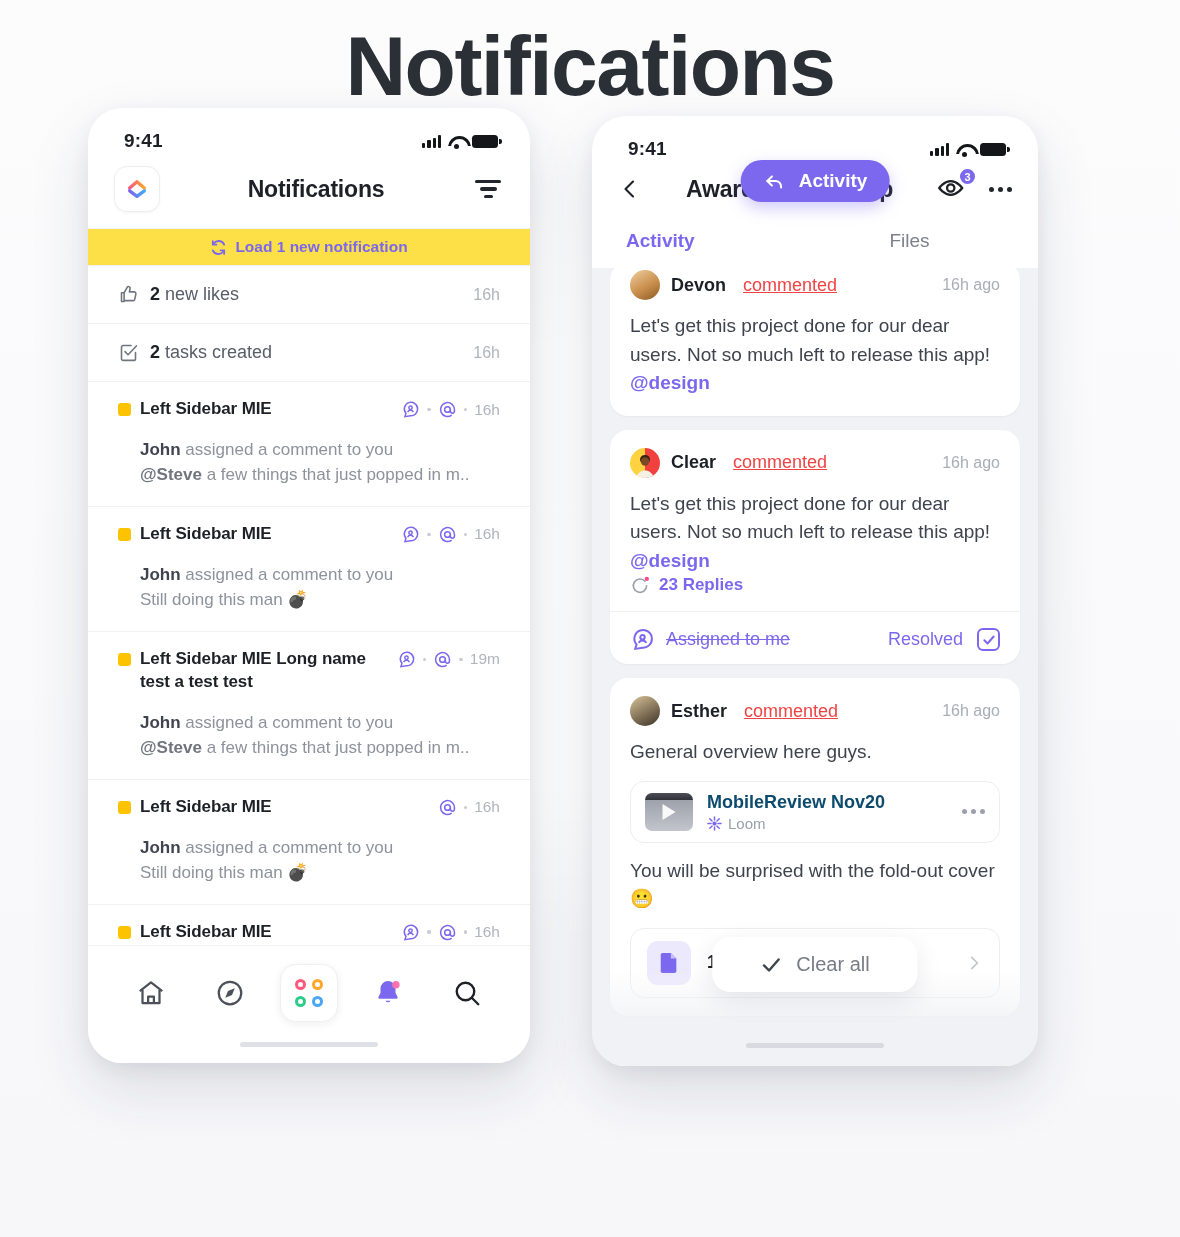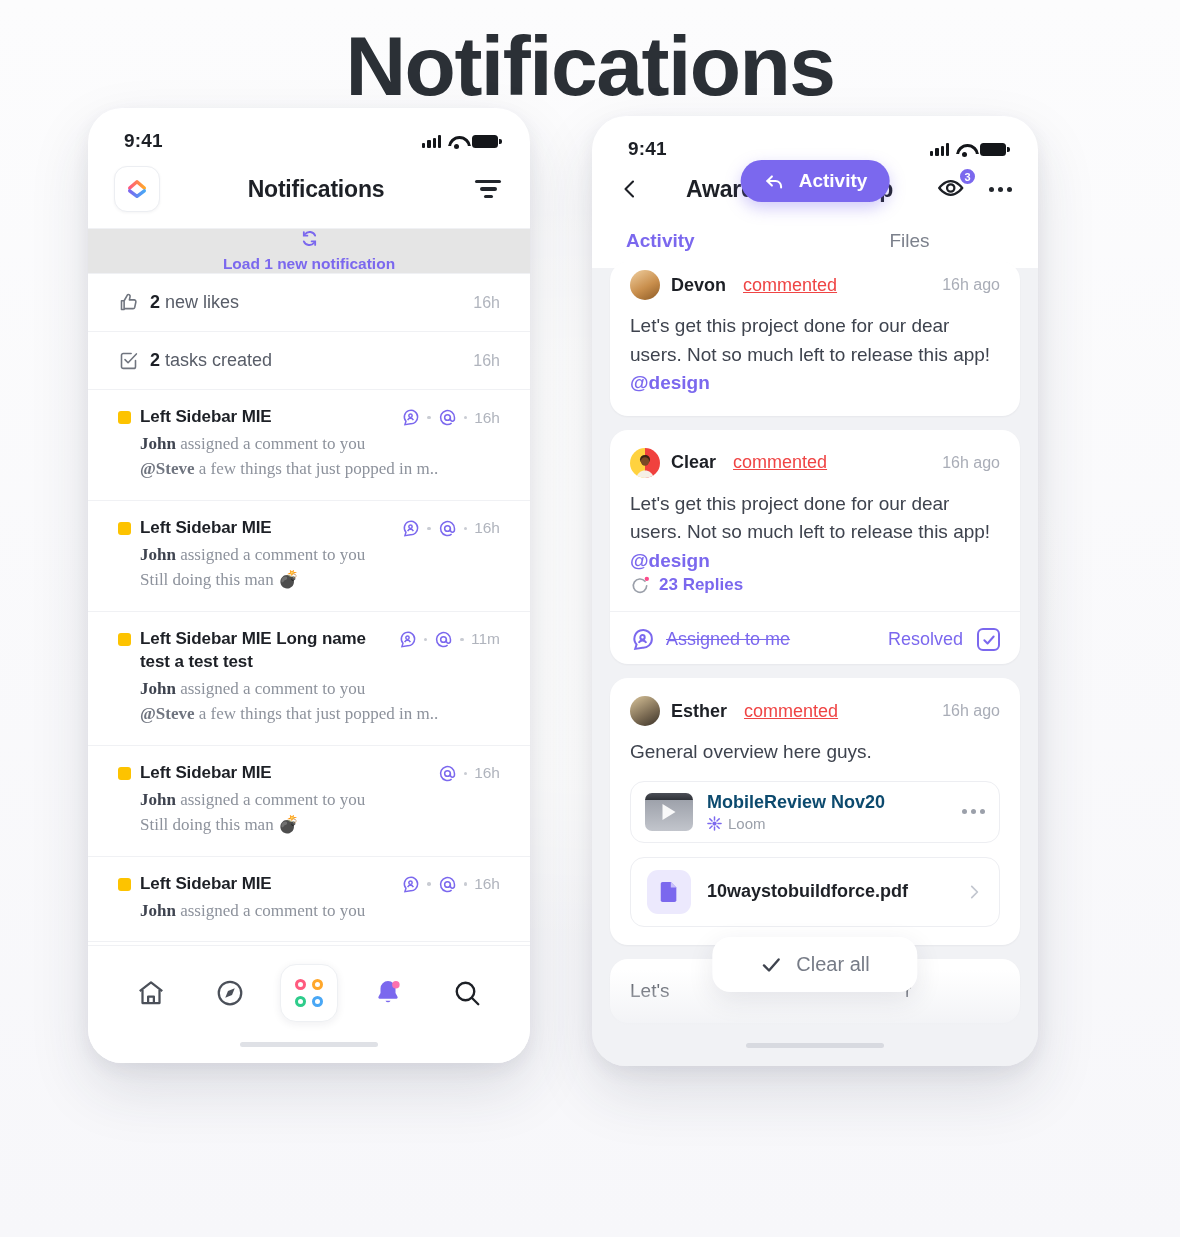"Load 1 new notification" .load-bar { background: #e5e5e5 -> #fde047; flex-direction: column -> none; height: 46px -> 38px }
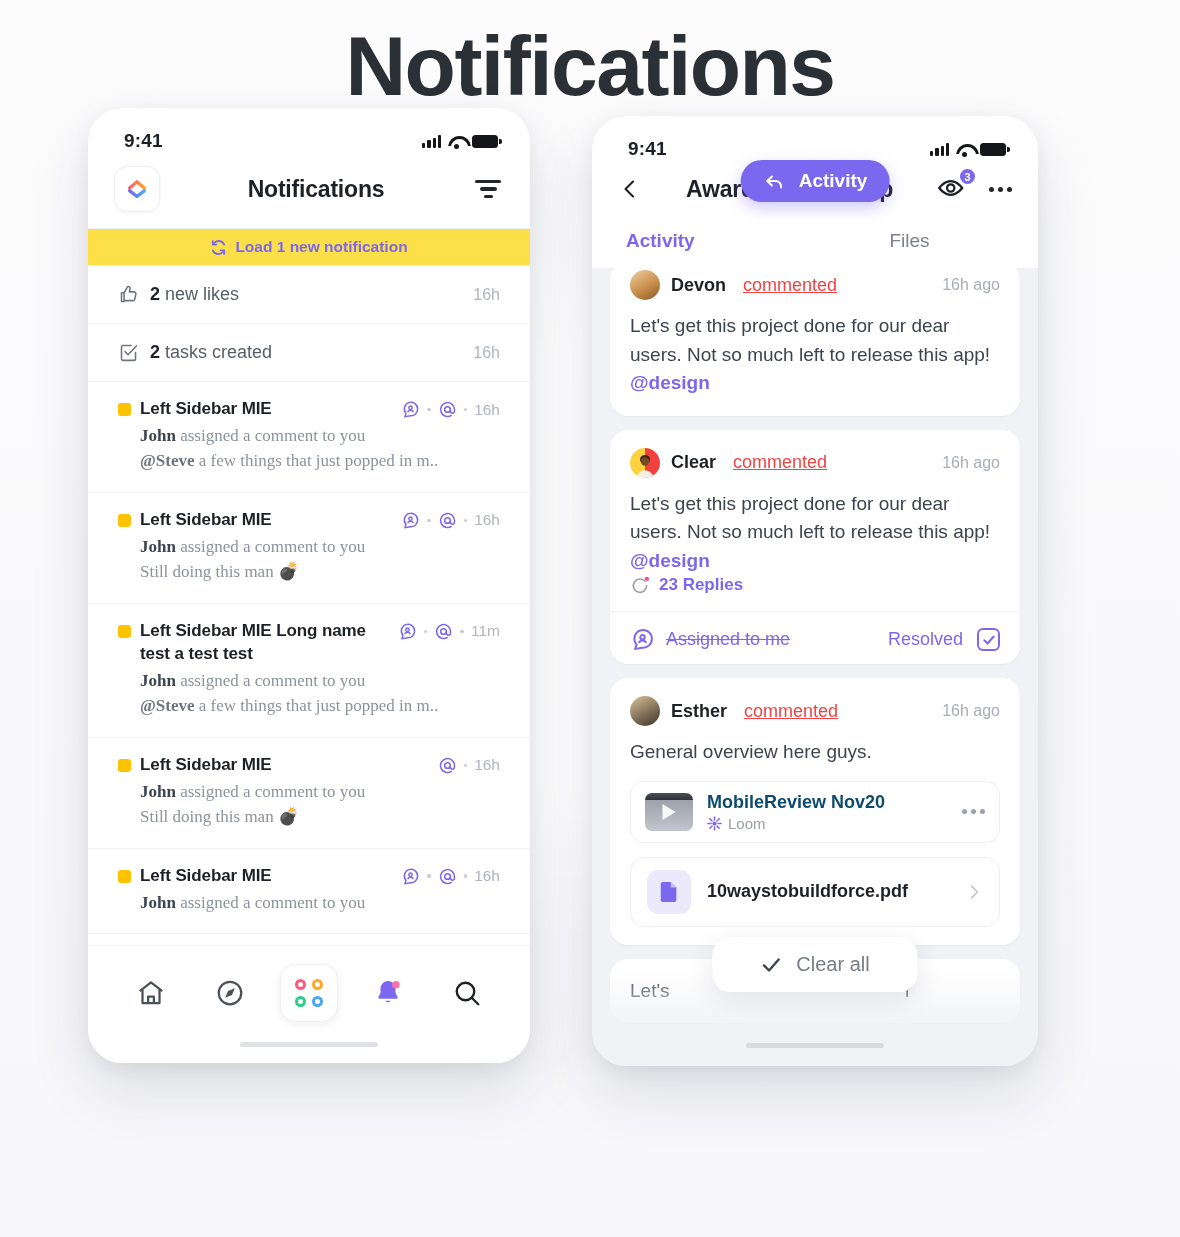"John assigned a comment to" .nr-body { font-family: Liberation Serif, serif -> none; margin-top: 2px -> 16px }
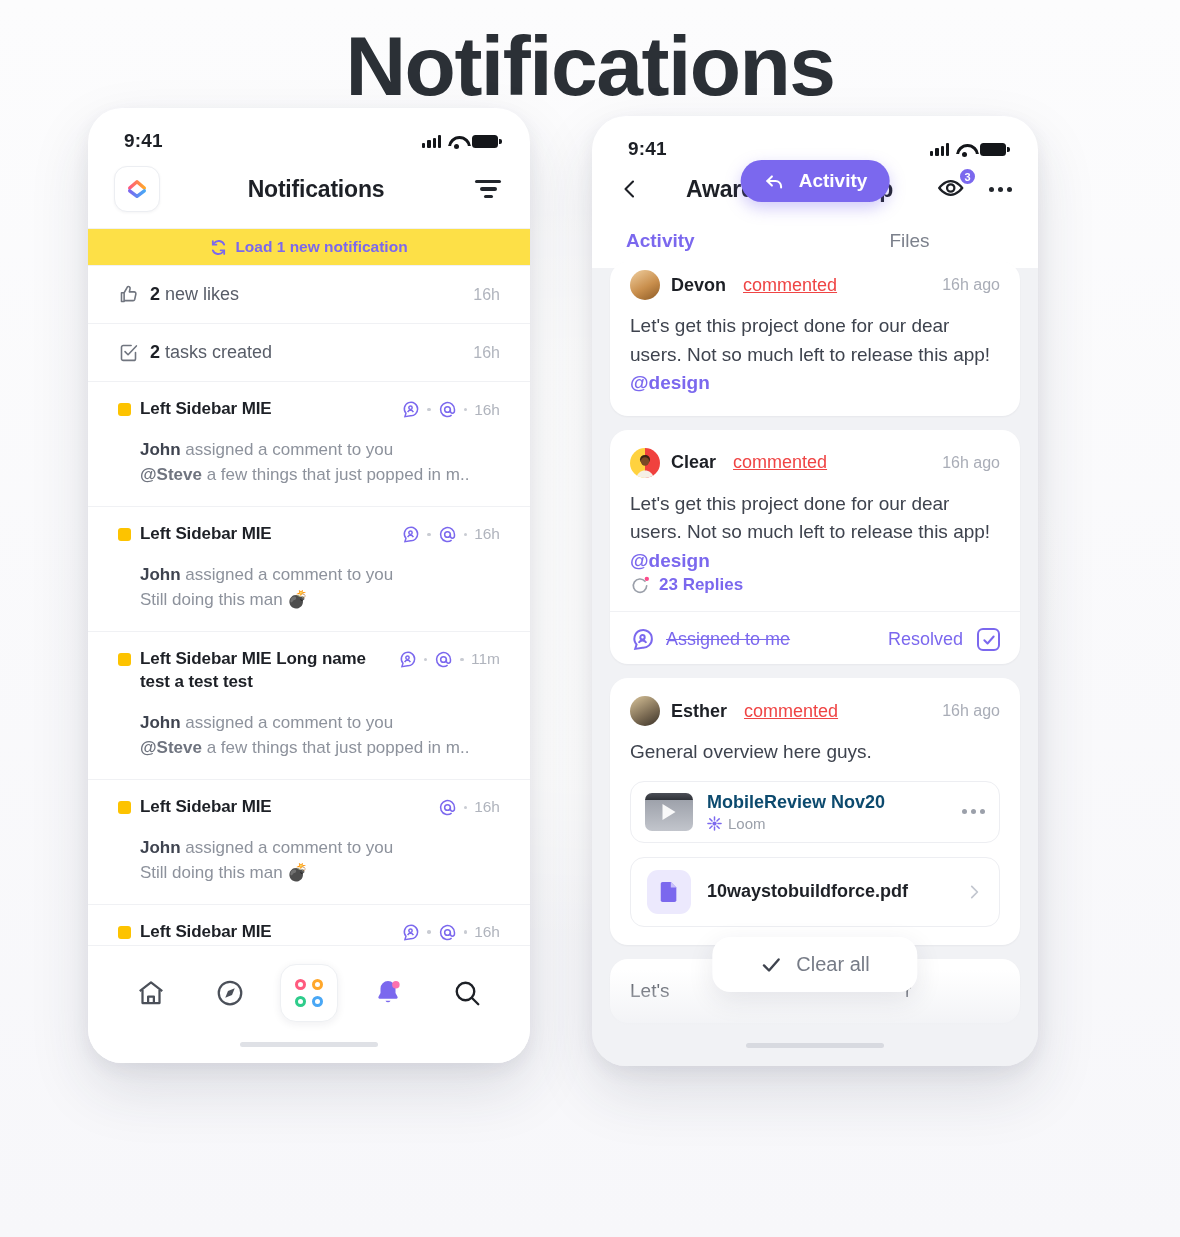"11m" div.t { text: 11m -> 19m }
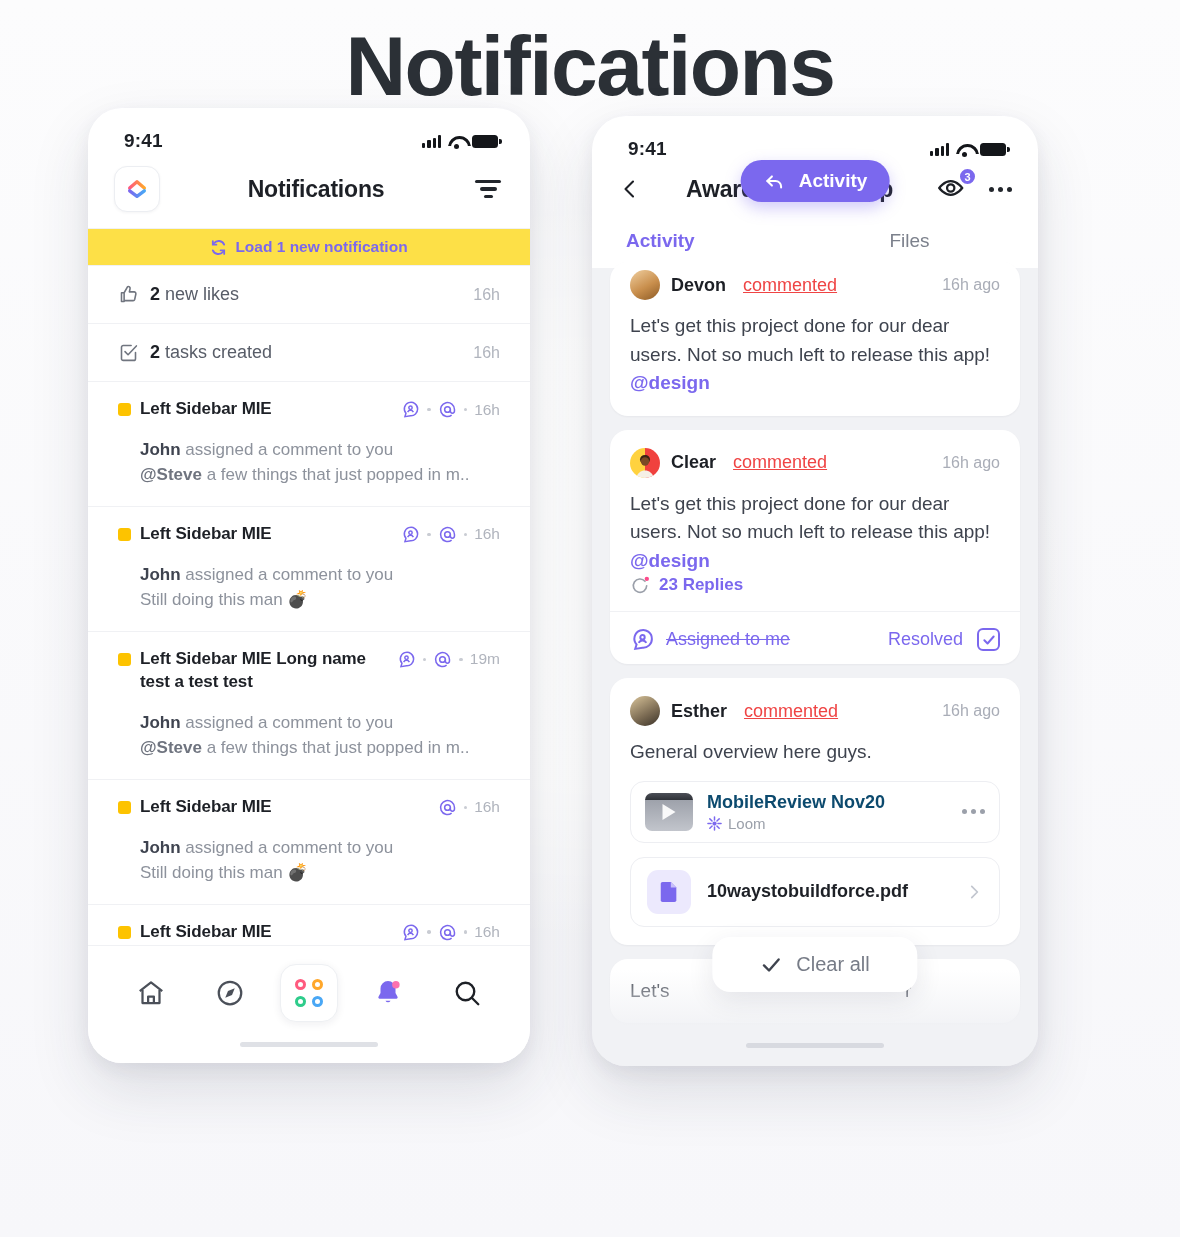"You will be surprised with" div.c-text { html: none -> <div>You will be surprised with the fold-out cover 😬</div> }
